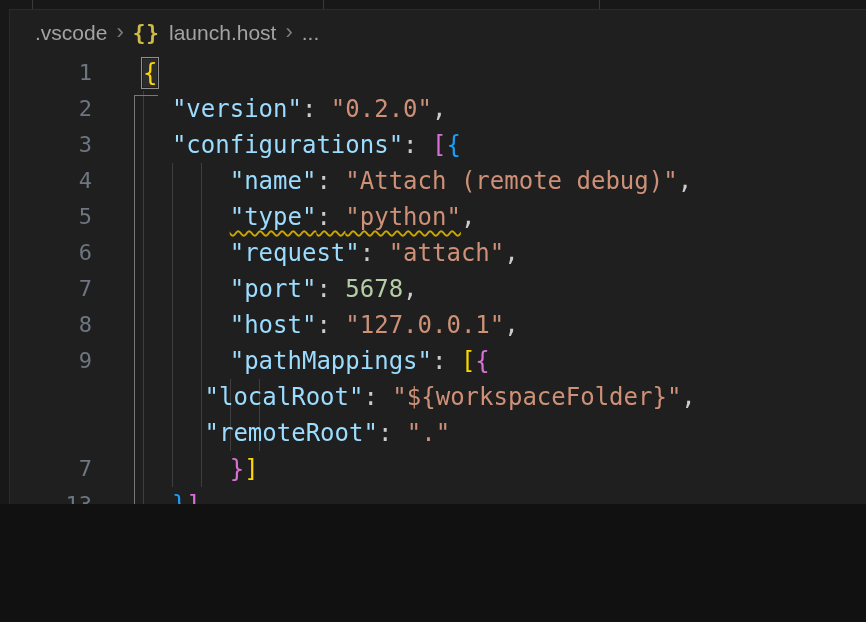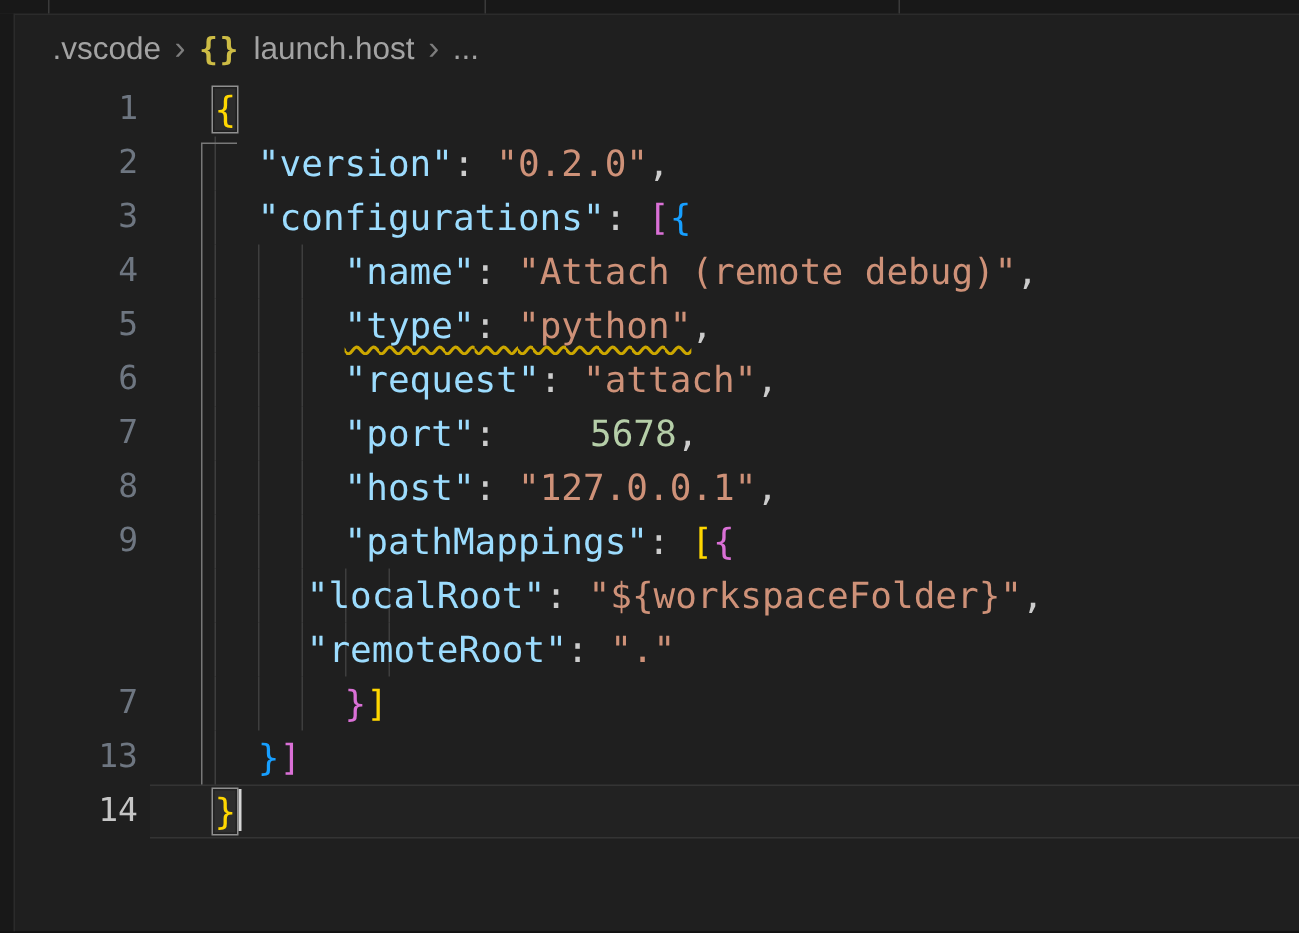".vscode" #root { height: 621px -> 504px }
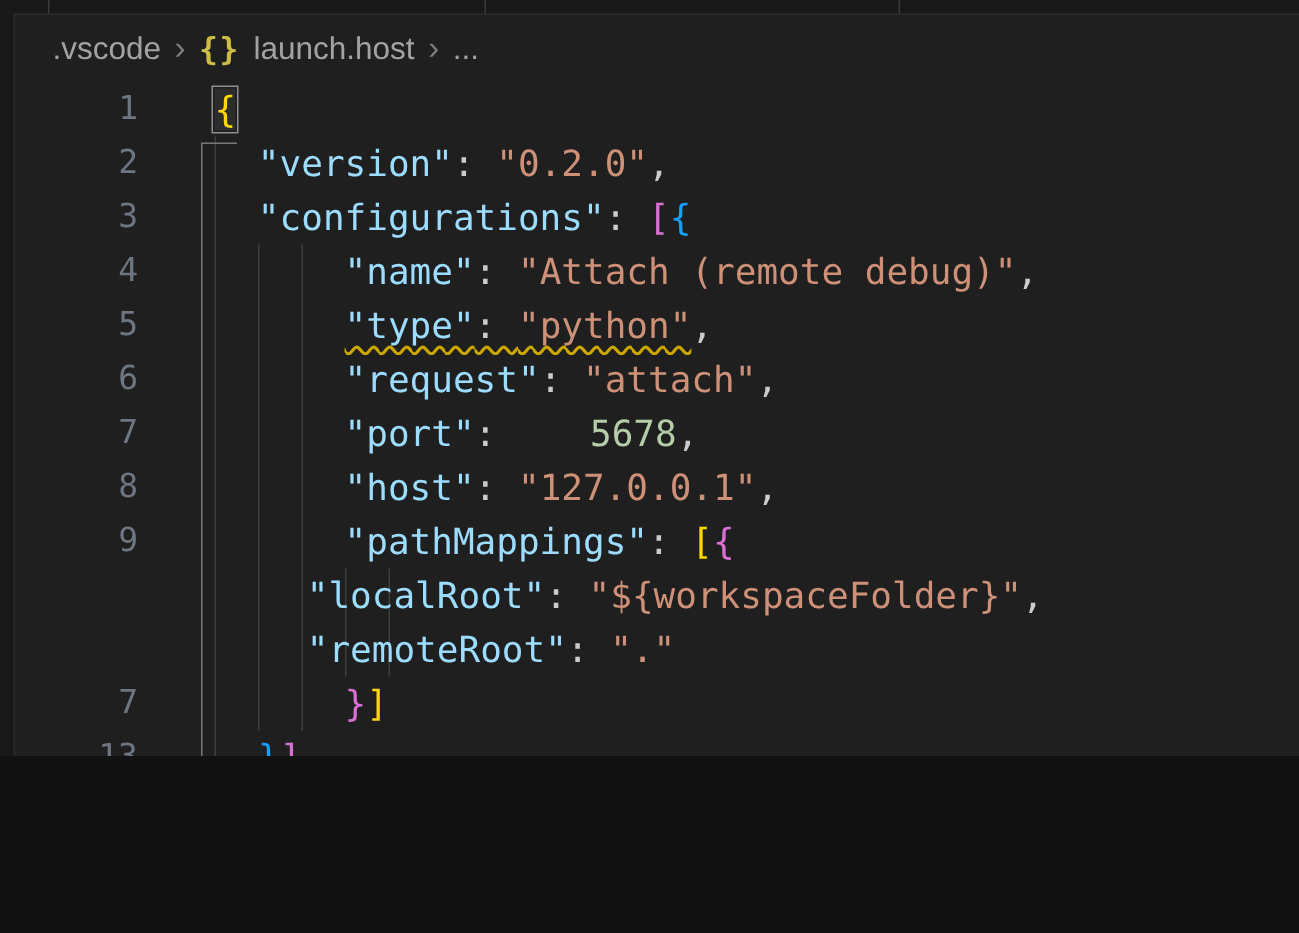"5678" .tk-num { margin-left: 48px -> none }
